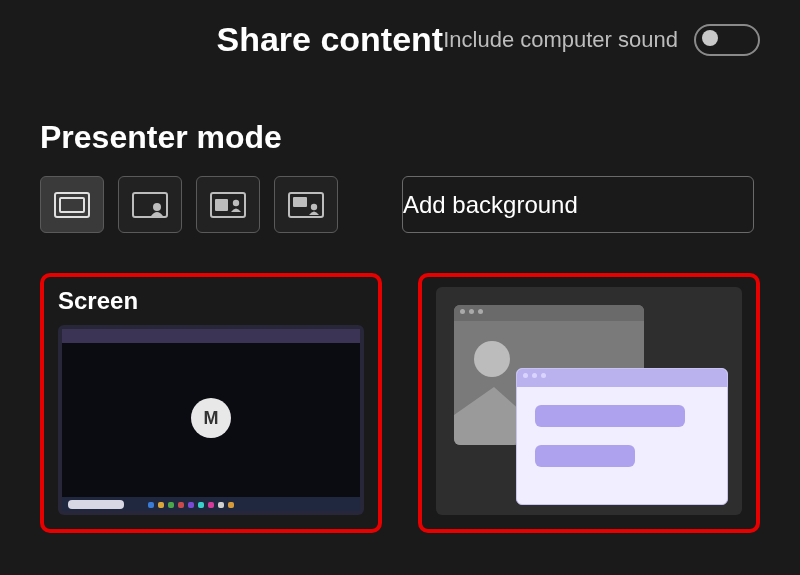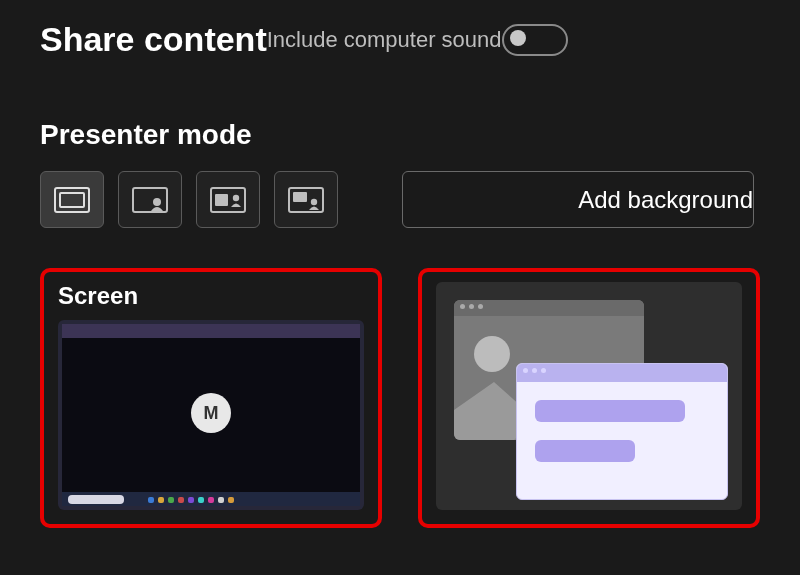"Share content" .header { justify-content: flex-start -> flex-end }
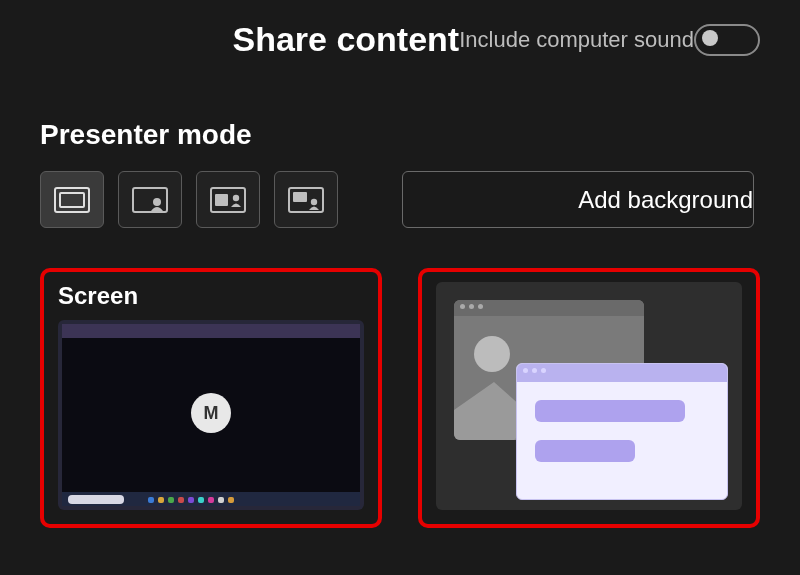"Include computer sound" .sound-row { gap: none -> 16px }
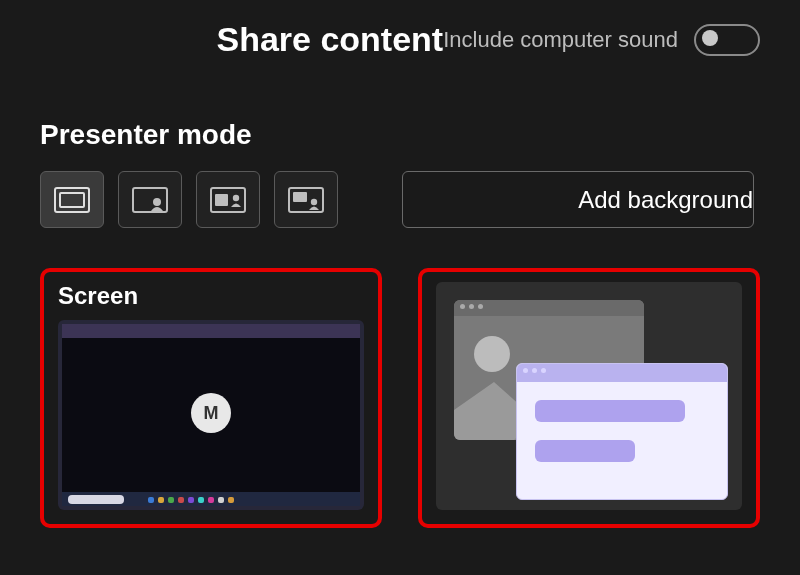"Presenter mode" .section-label { font-size: 28px -> 32px }
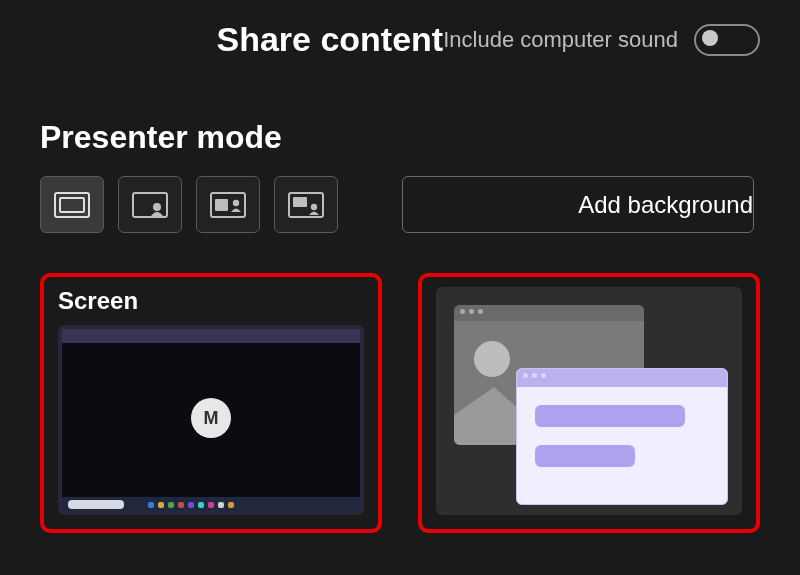"Add background" .add-bg { justify-content: flex-end -> flex-start }
